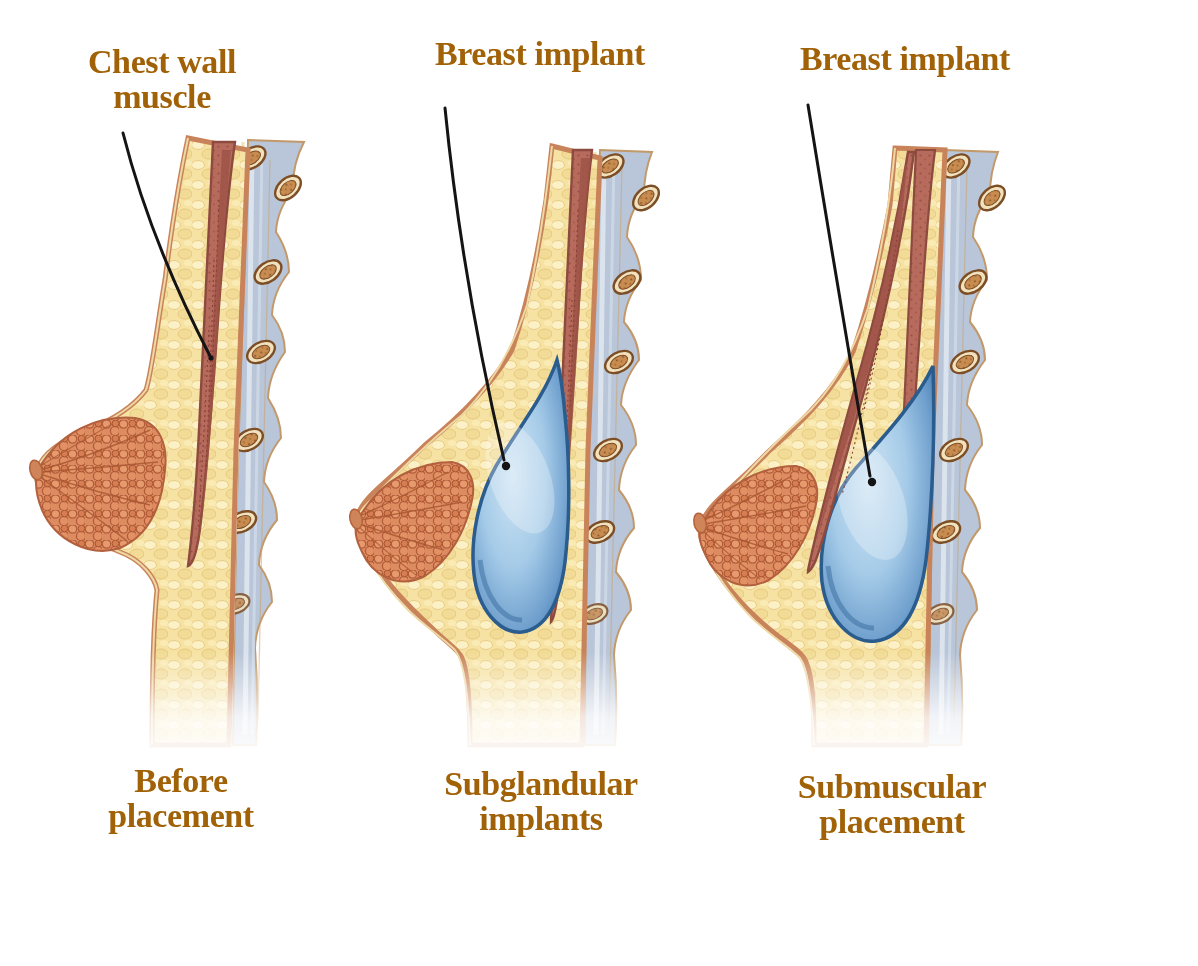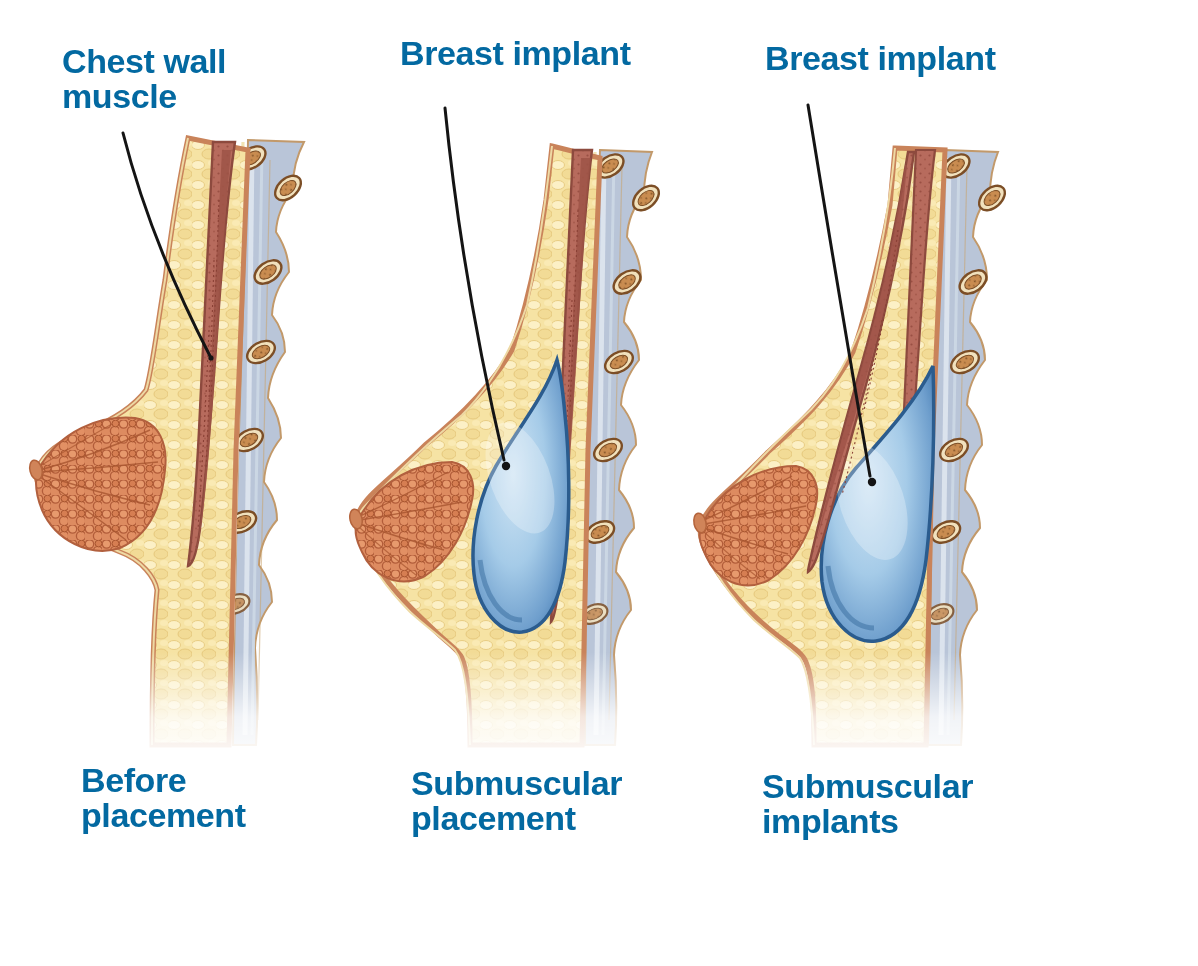"Chest wall muscle" .lbl { color: #0369a1 -> #a16207; font-family: Liberation Sans, sans-serif -> Liberation Serif, serif; text-align: none -> center }
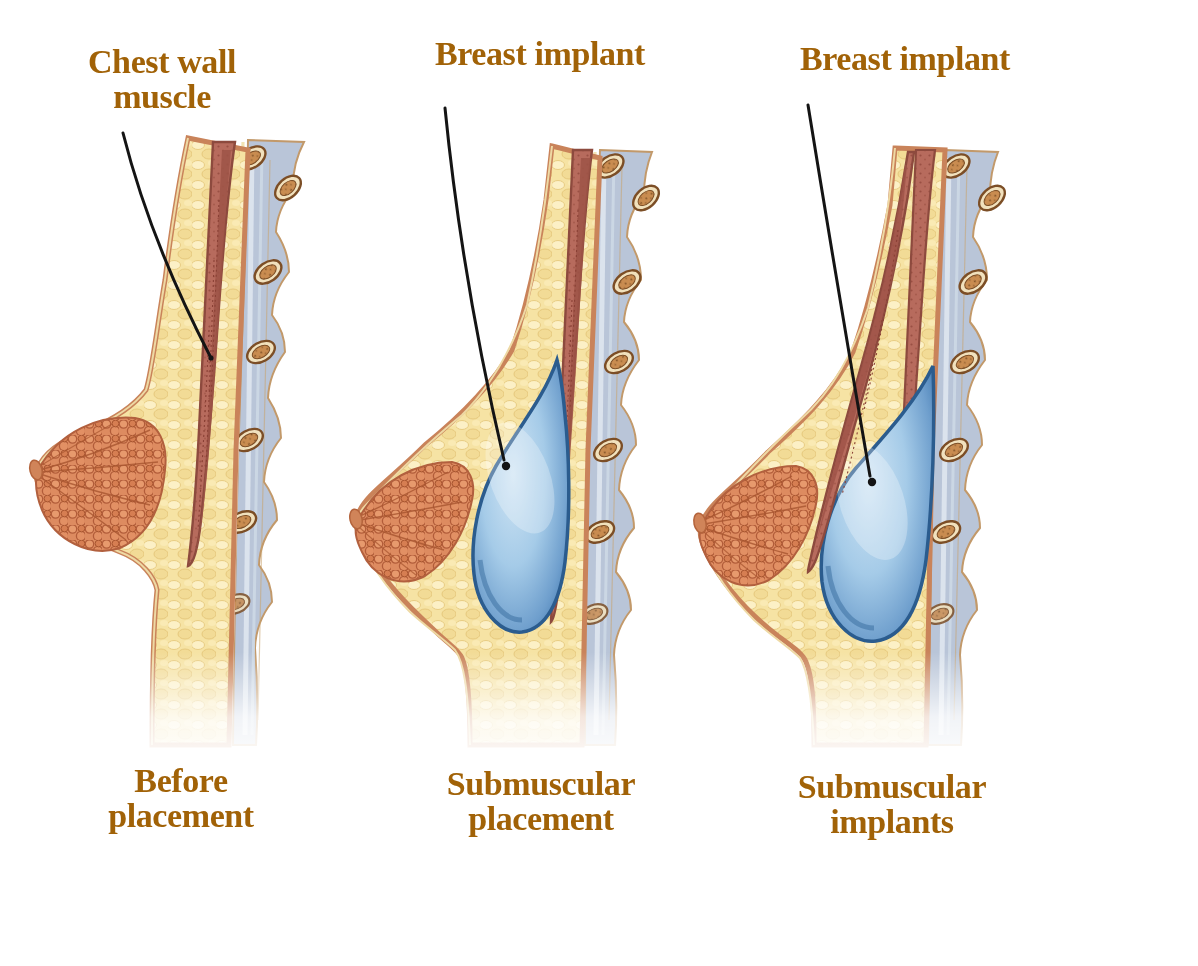"Submuscular placement" div.lbl { text: Submuscular placement -> Subglandular implants }
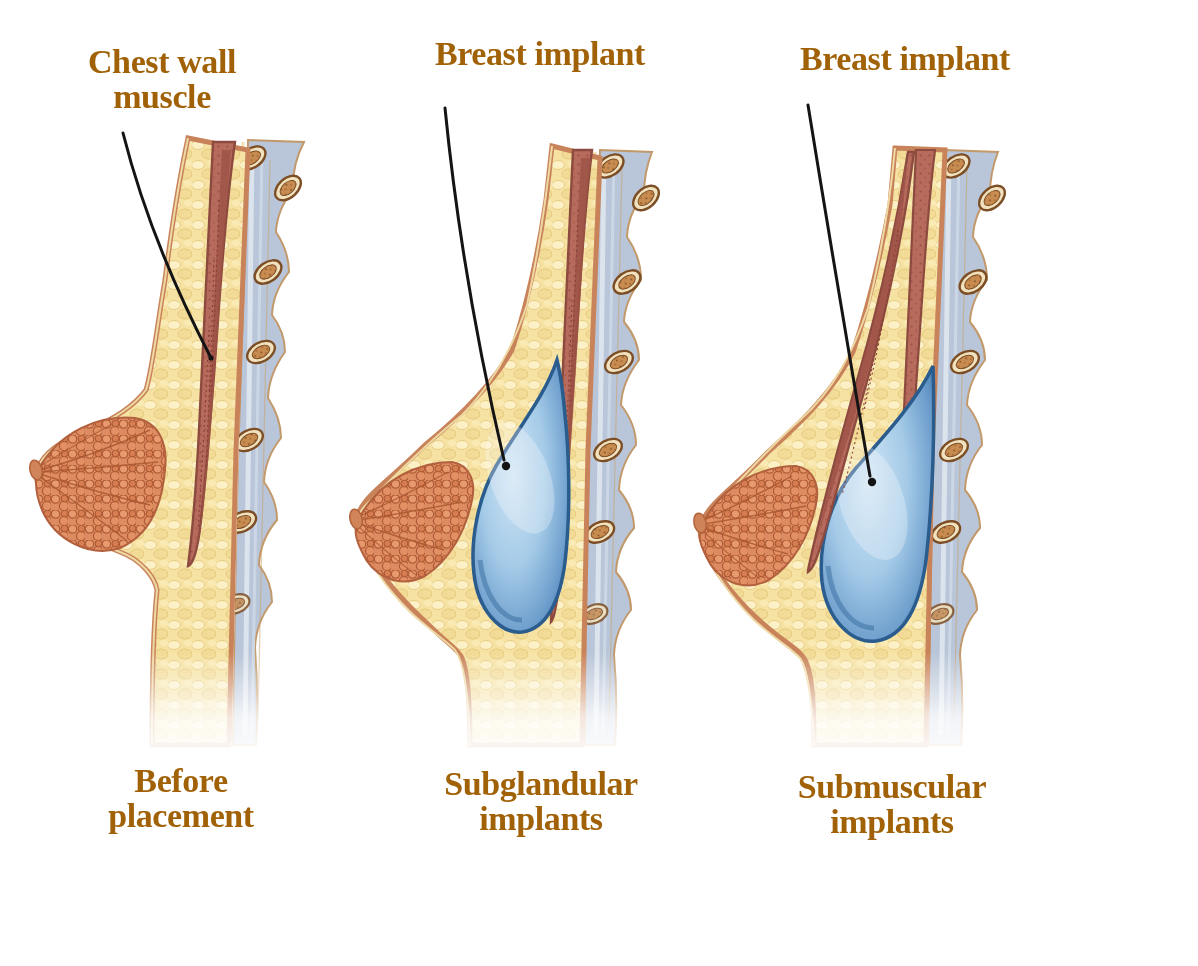"Submuscular implants" div.lbl { text: implants -> placement }
